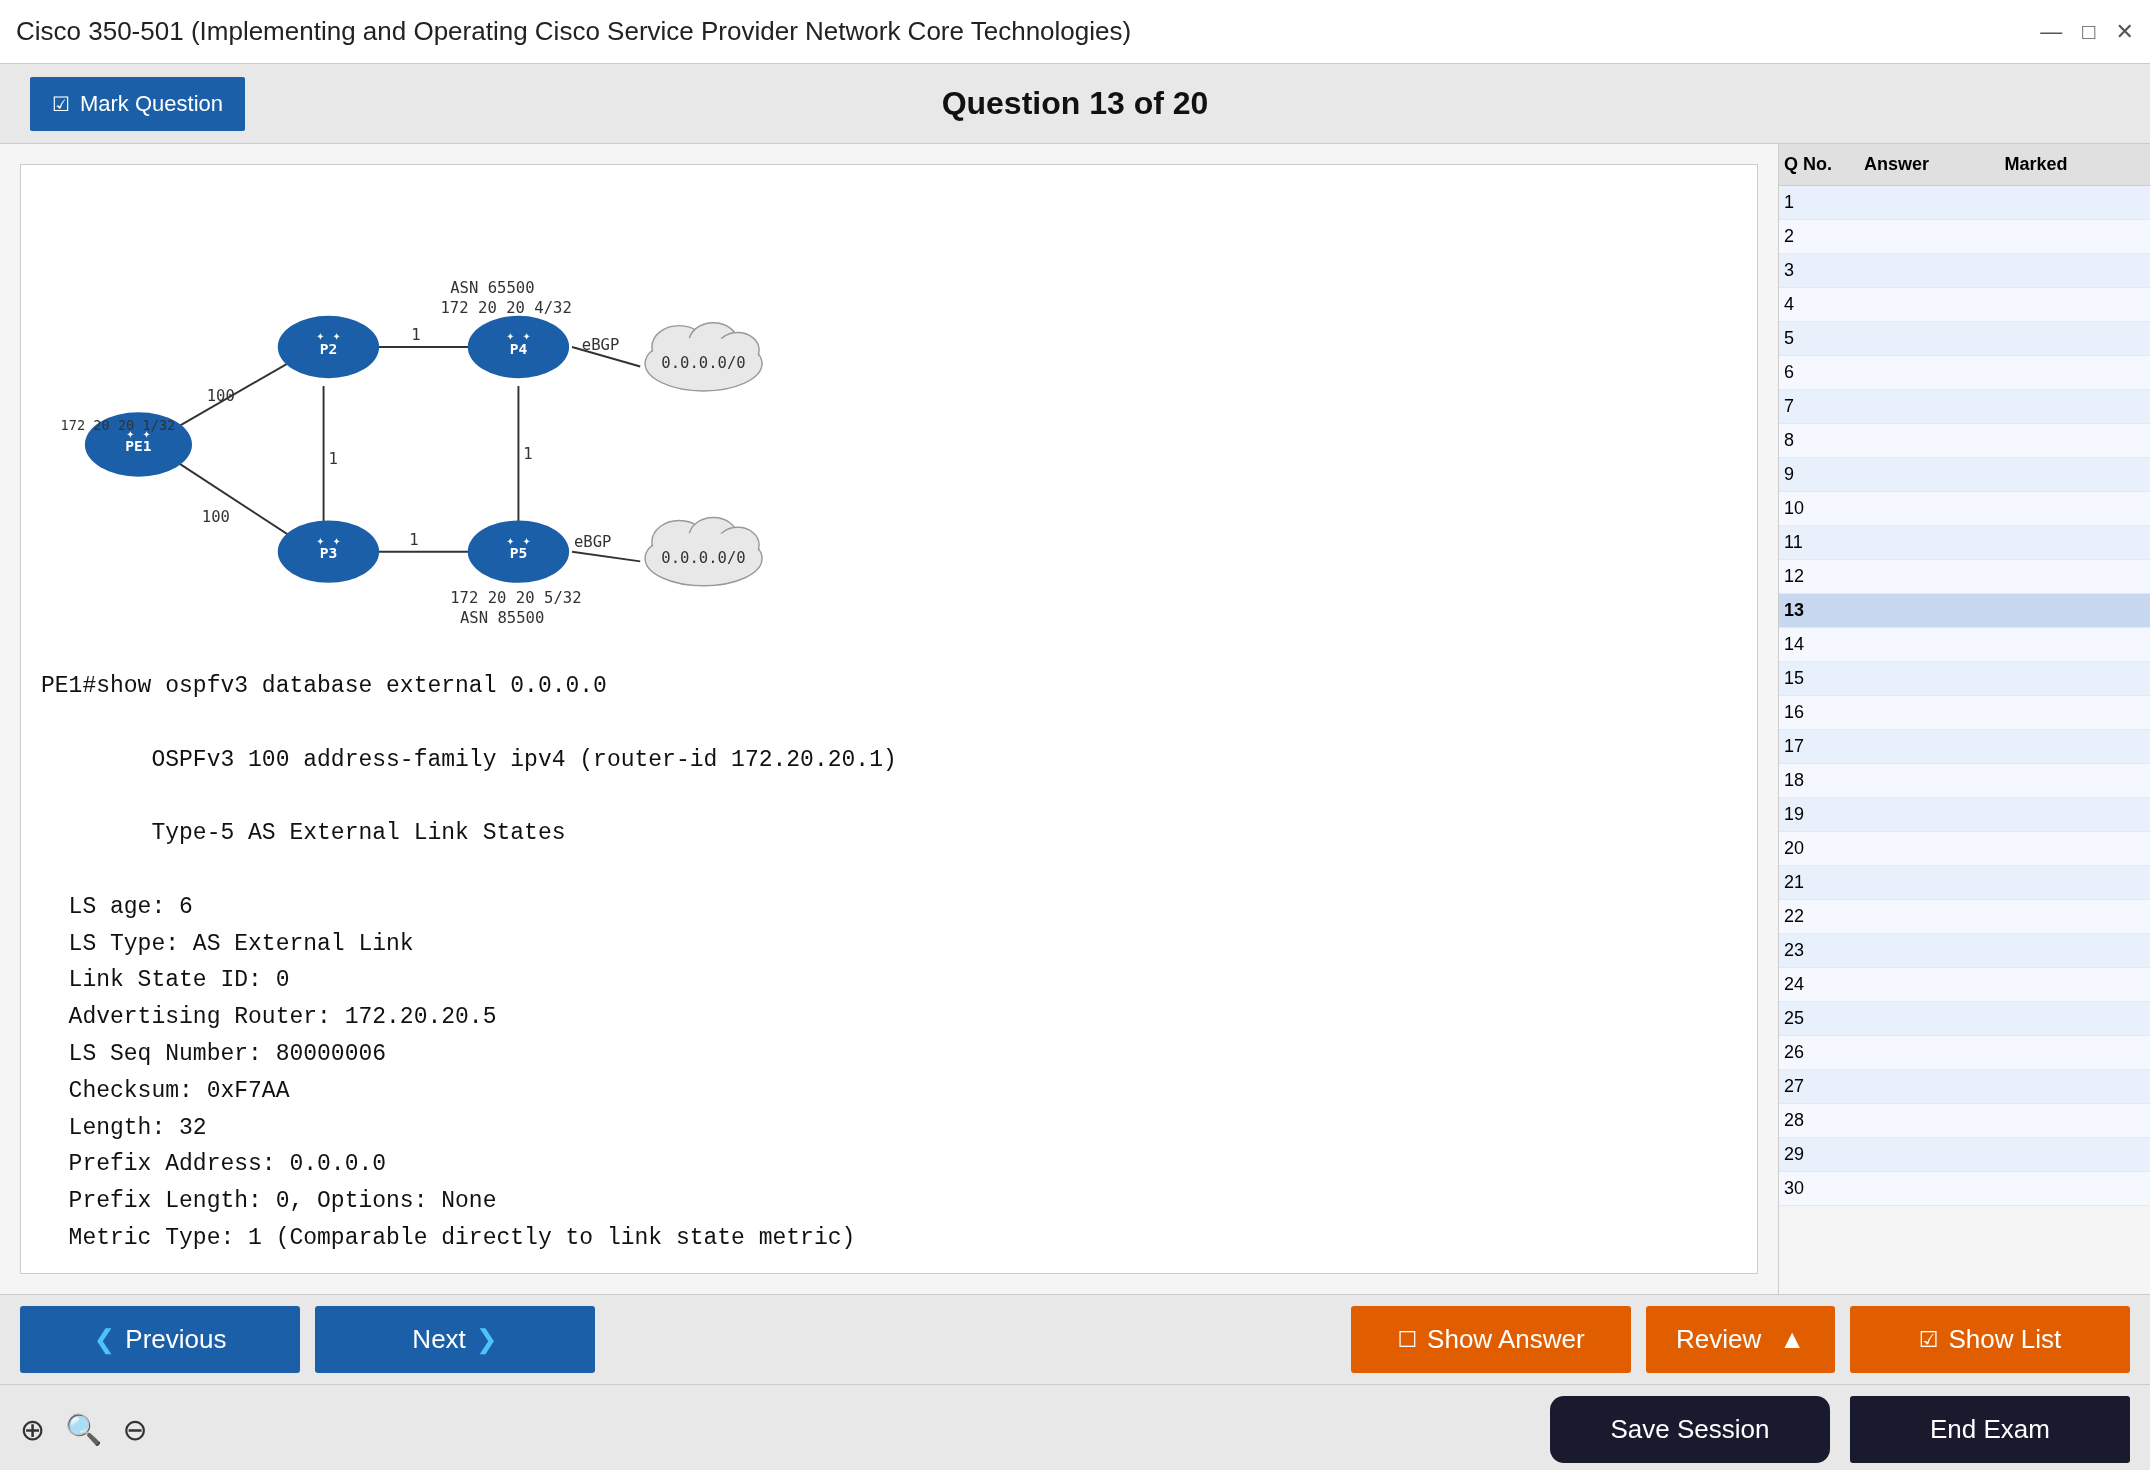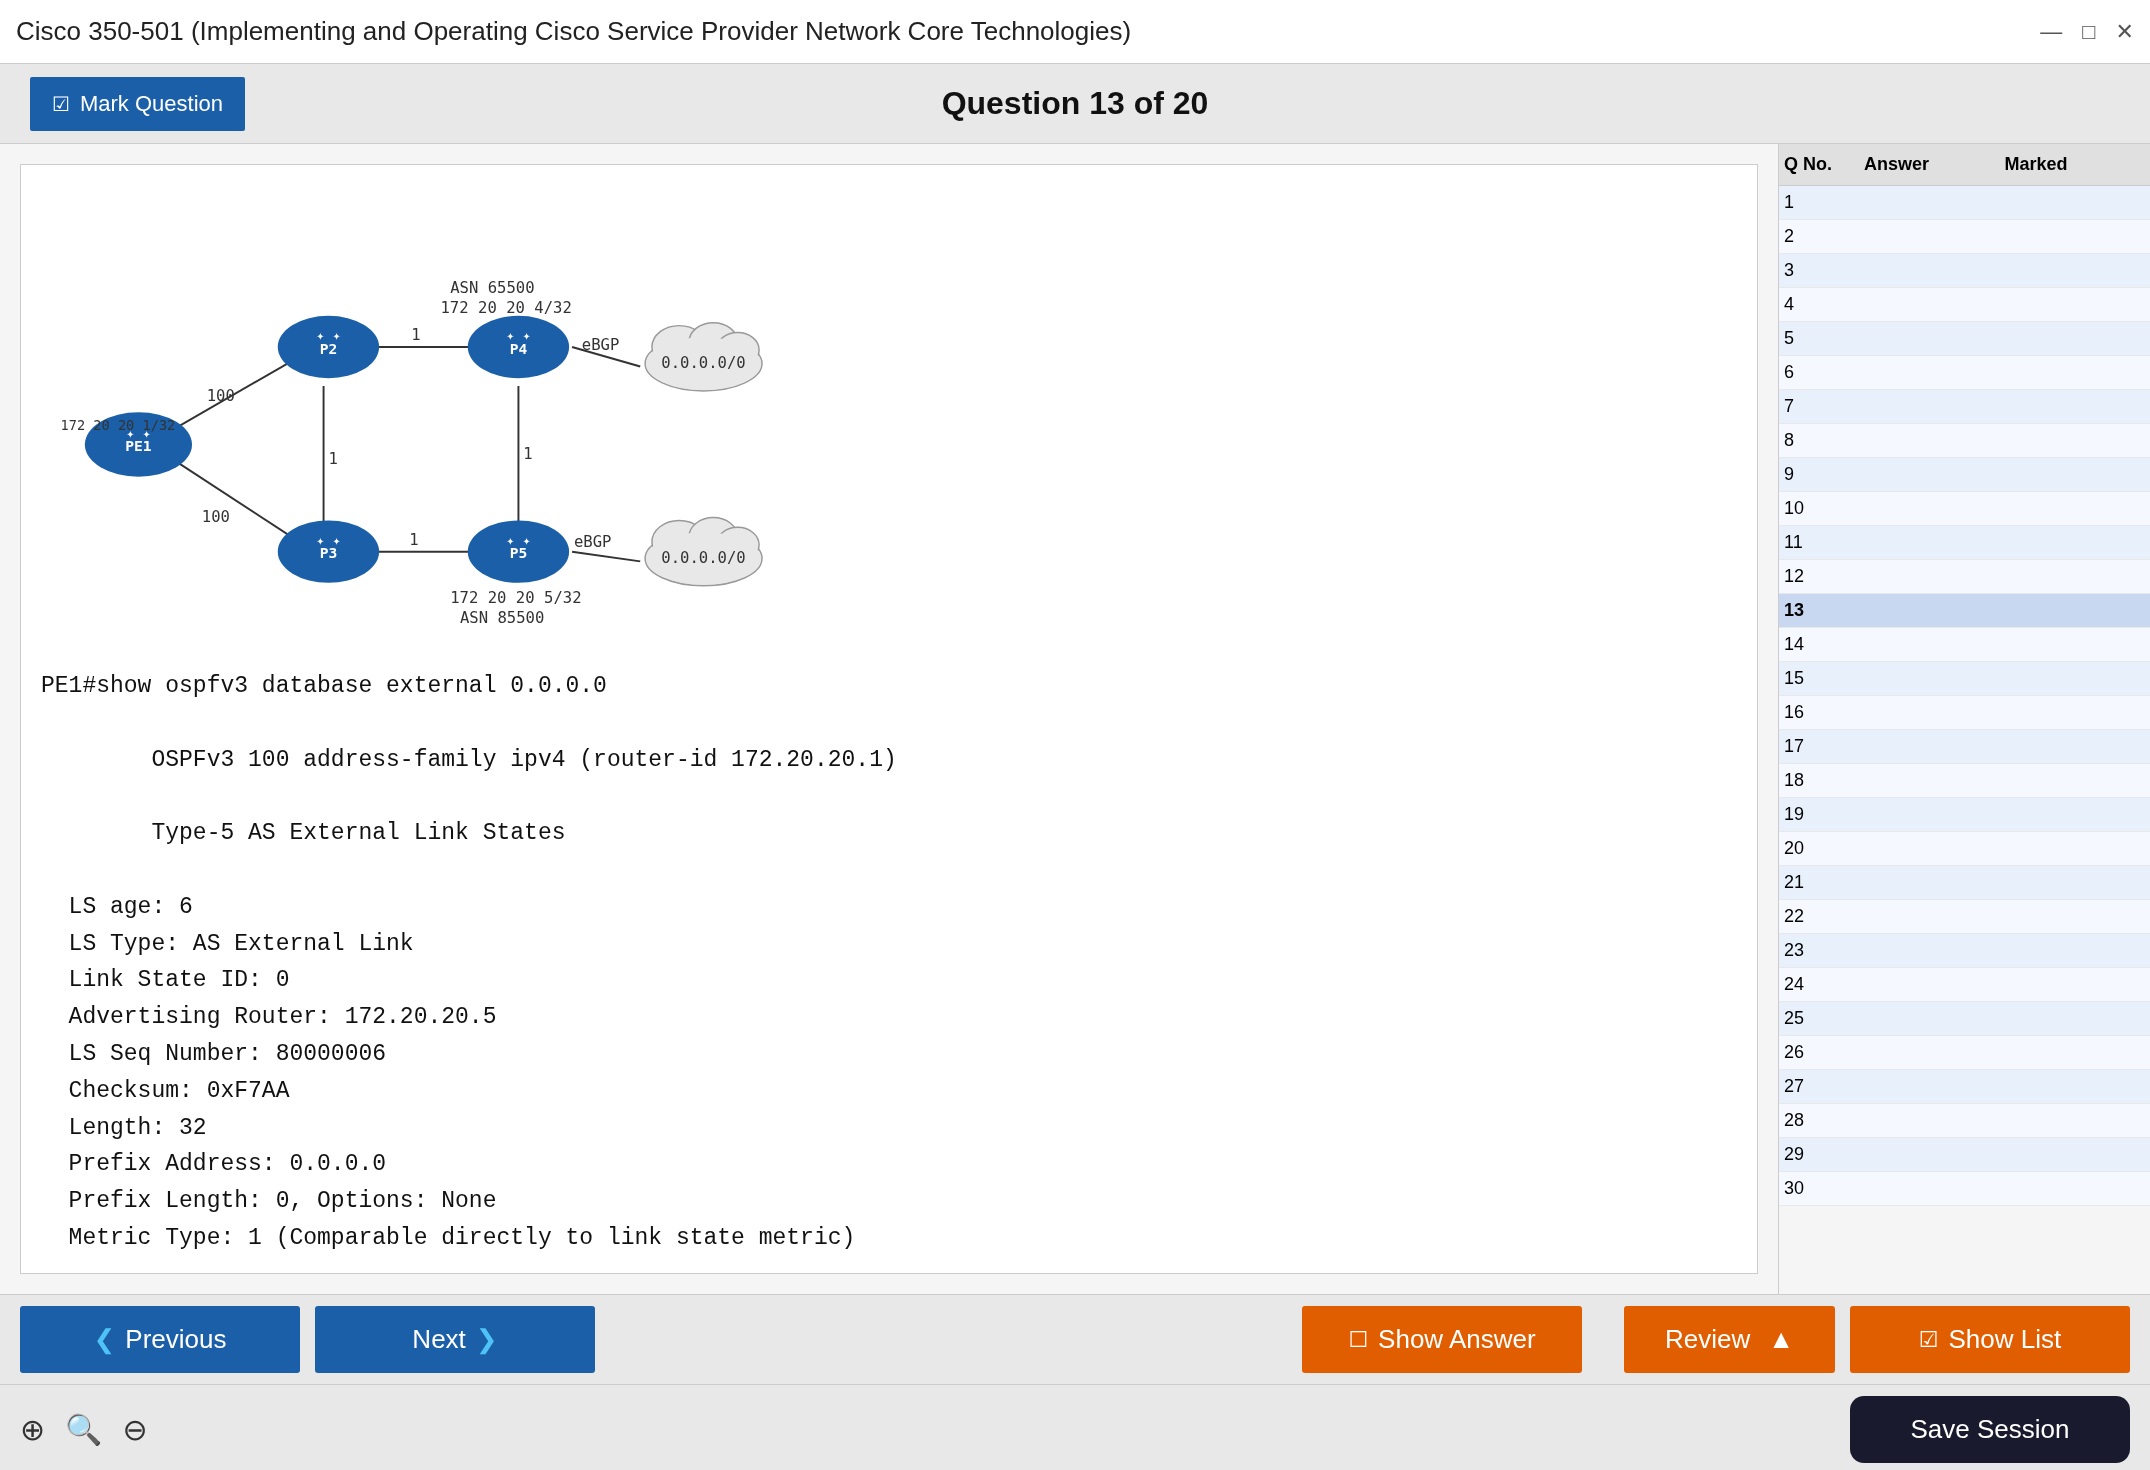"Review" .btn-review { margin-left: 27px -> none; padding: 18px 41px -> 18px 30px }
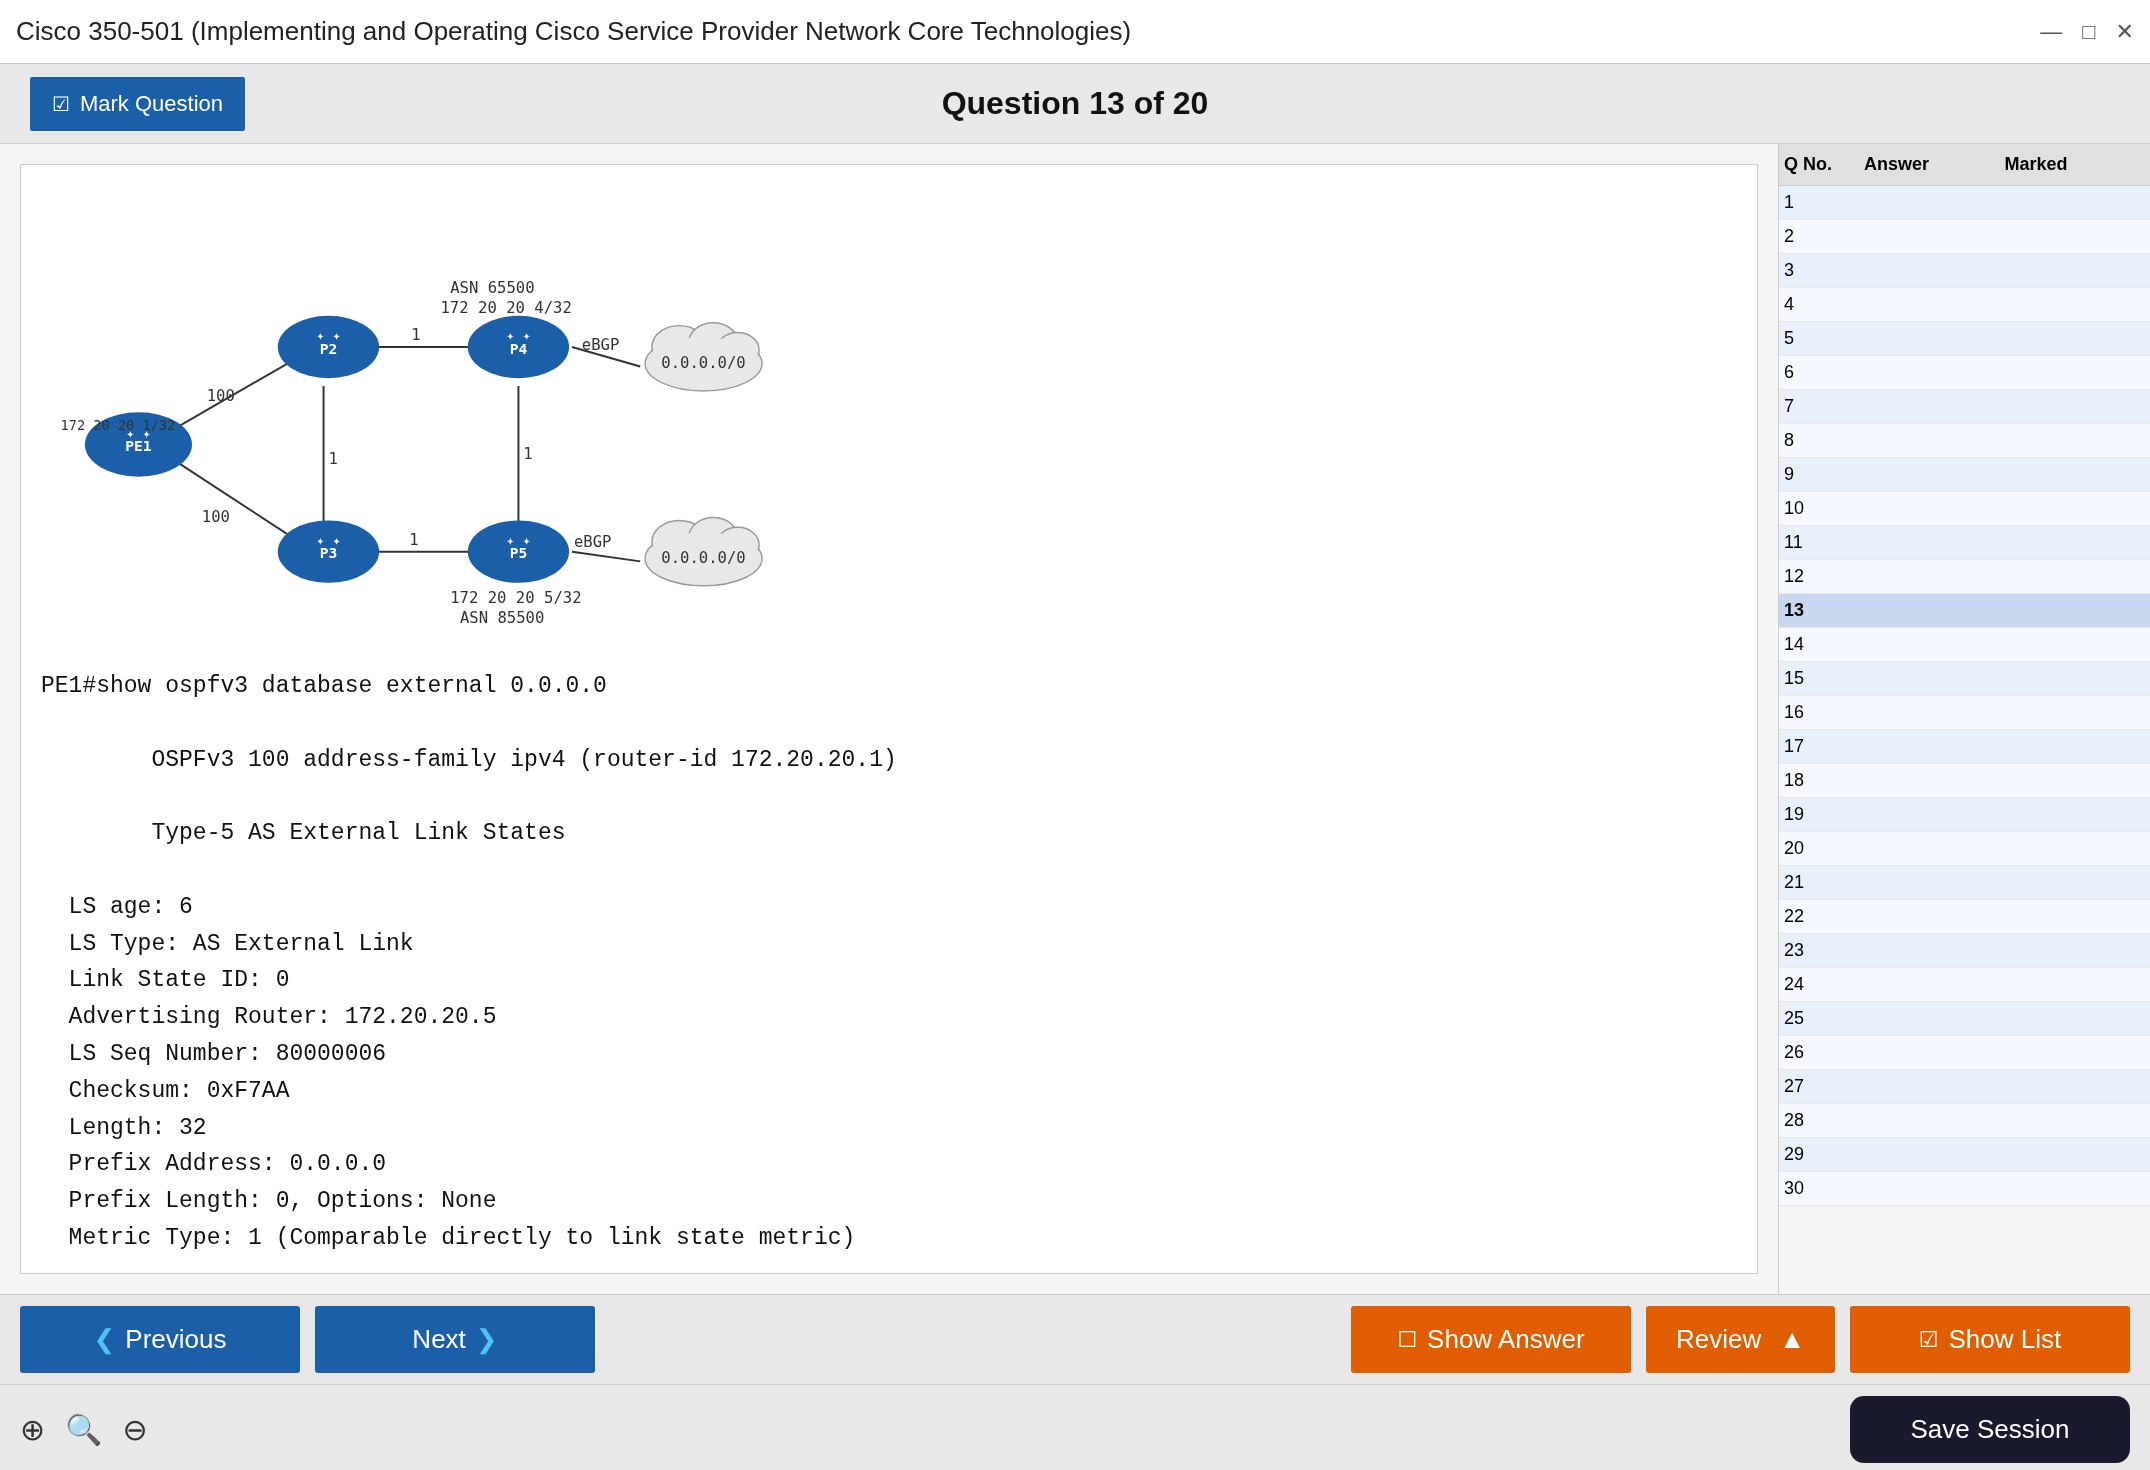"End Exam" button.btn-end-exam { html: none -> <button>End Exam</button> }
